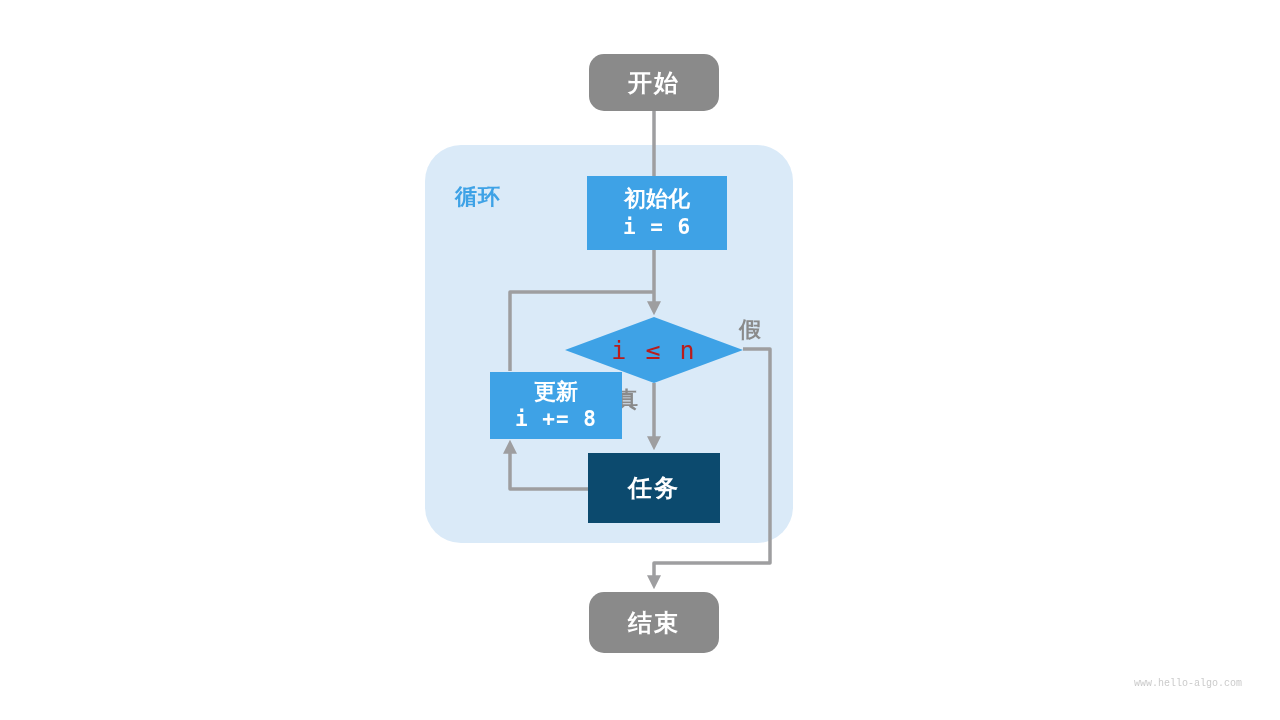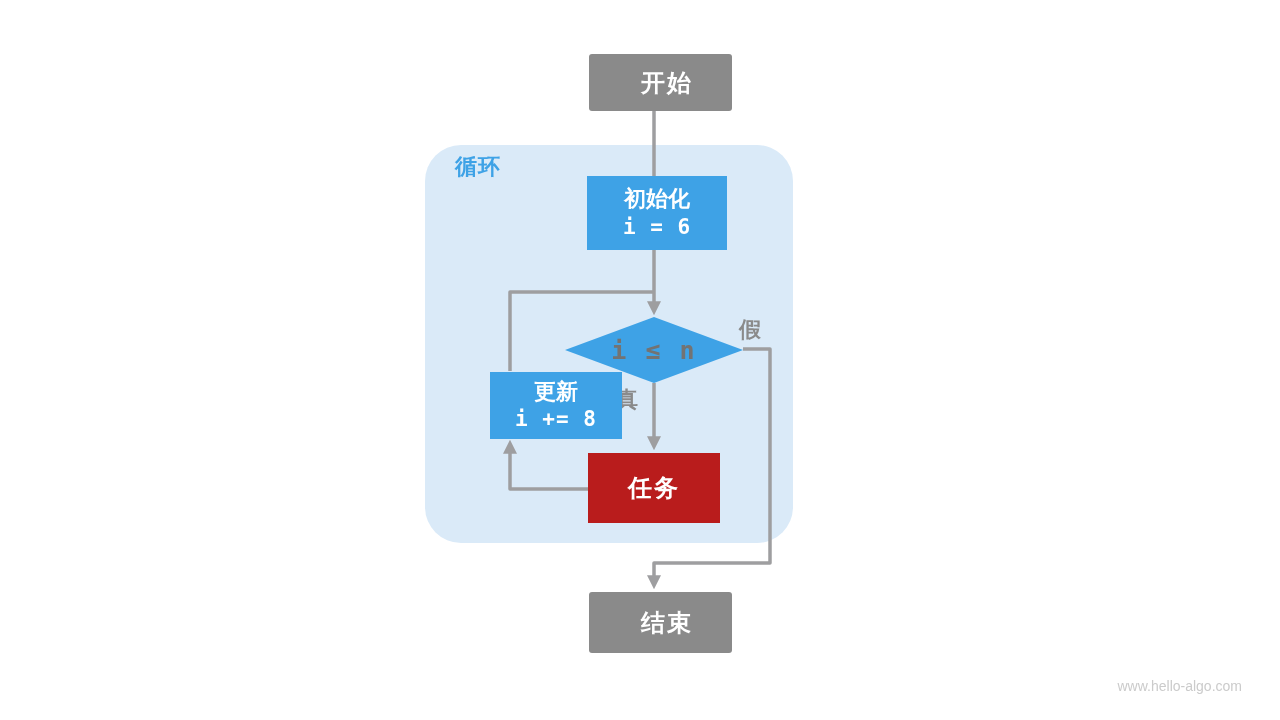"开始" .terminal { border-radius: 3px -> 15px; padding-left: 13px -> none }
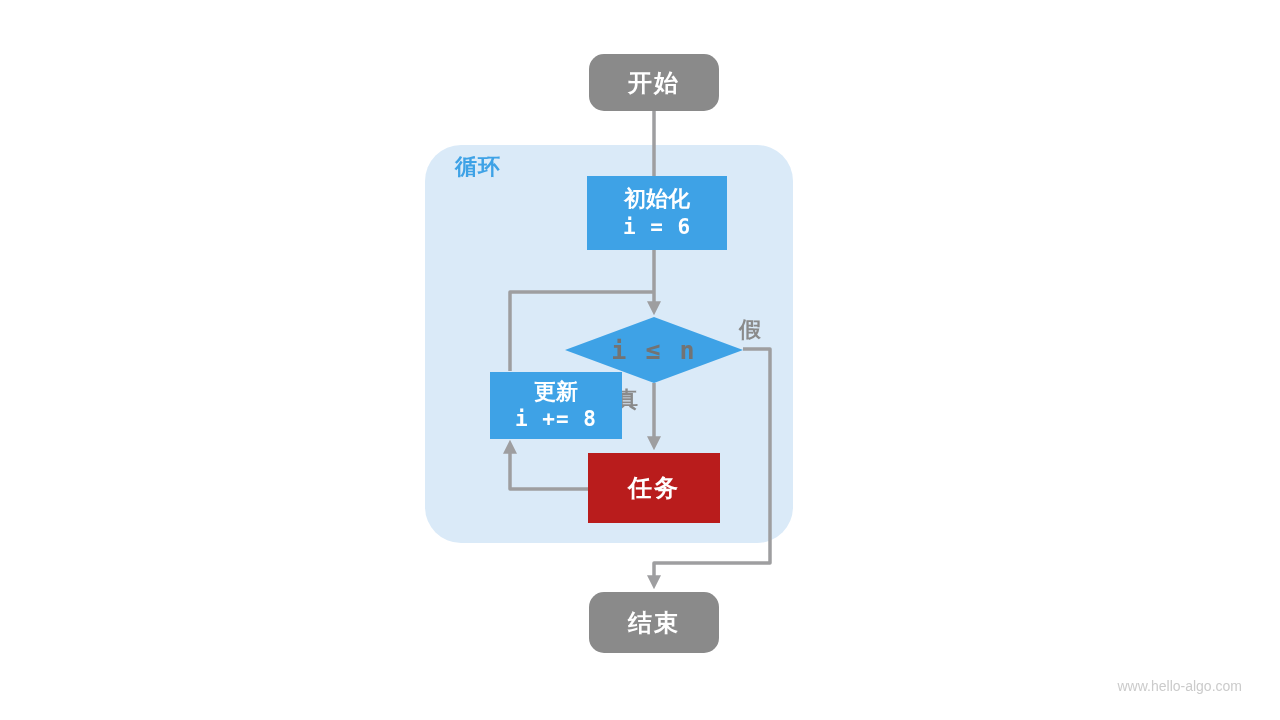"循环" #loop-label { top: 152px -> 182px }
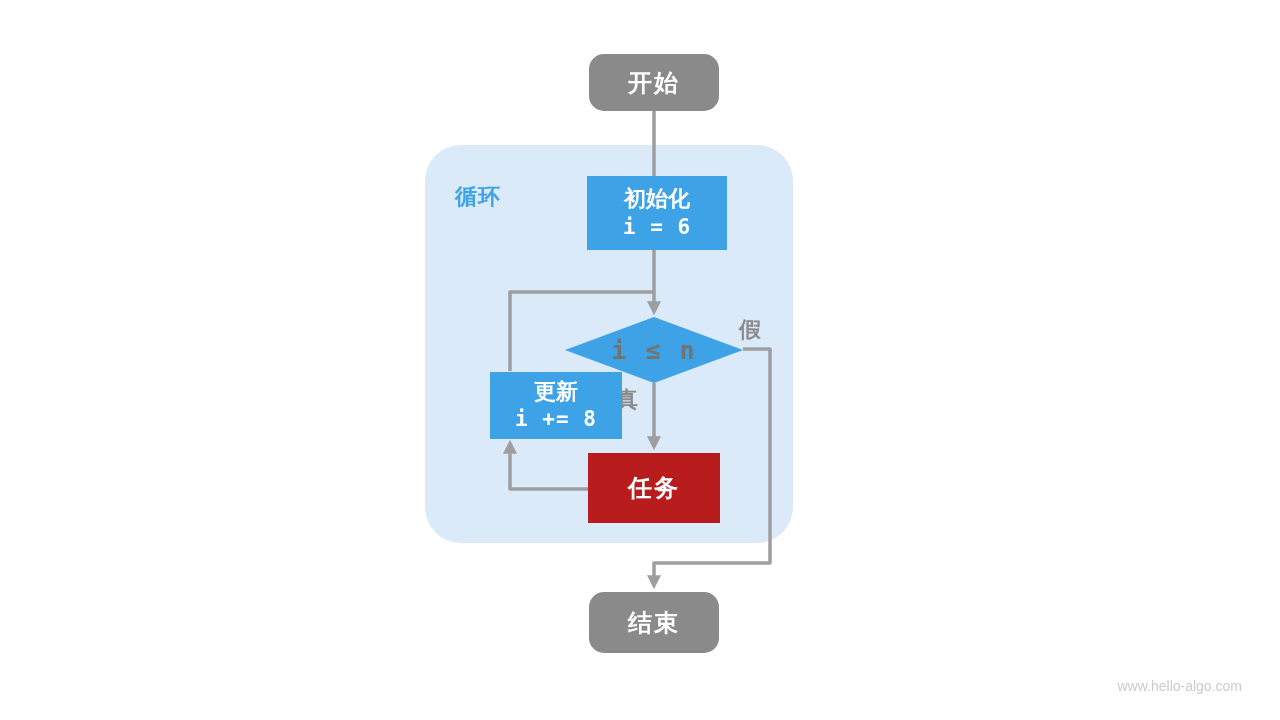"i ≤ n" #condition-diamond .diamond-label { color: #737373 -> #b91c1c; font-weight: 700 -> 400 }
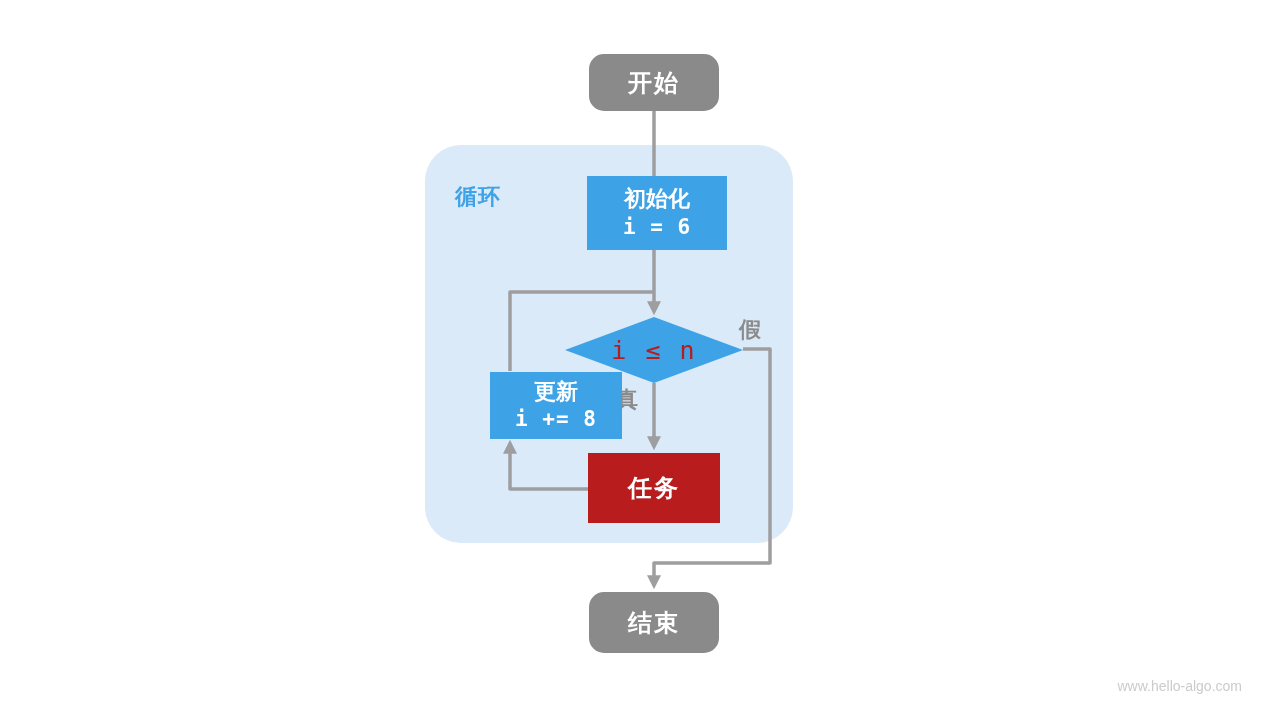"任务" .process-green { background: #b91c1c -> #0c4a6e }
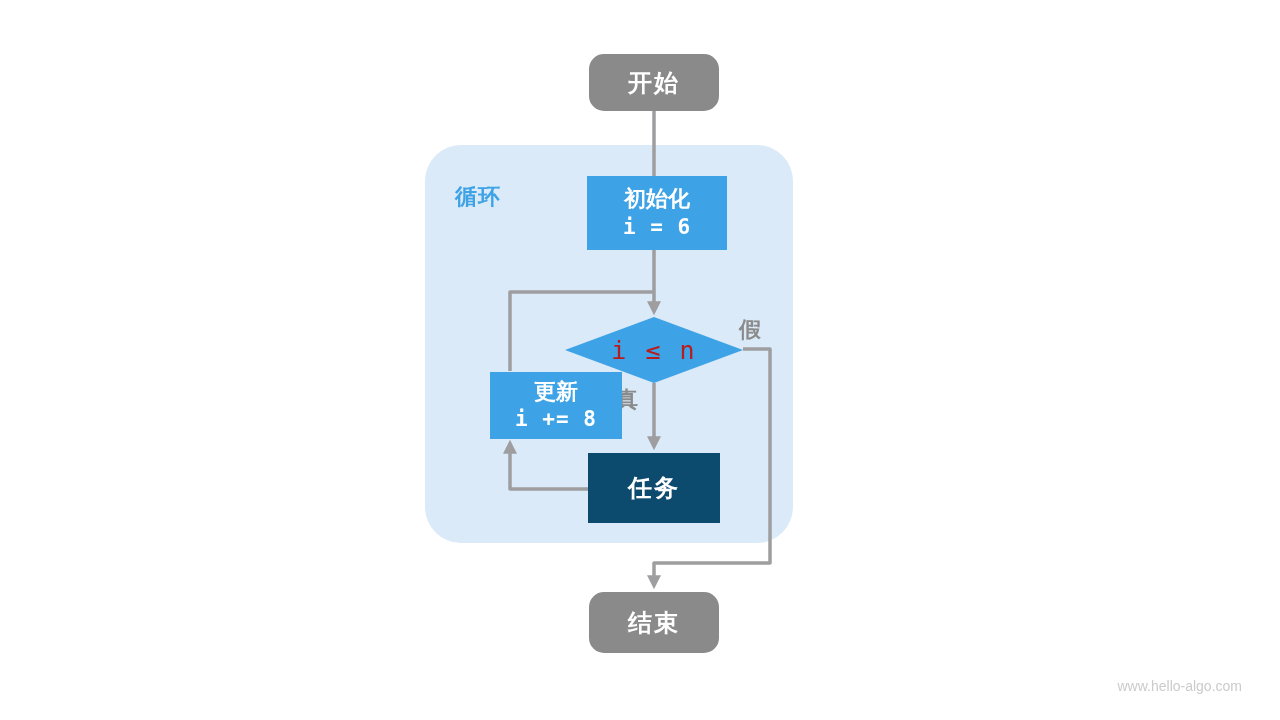"www.hello-algo.com" #watermark { font-family: Liberation Sans, sans-serif -> Liberation Mono, monospace; font-size: 14px -> 10px }
